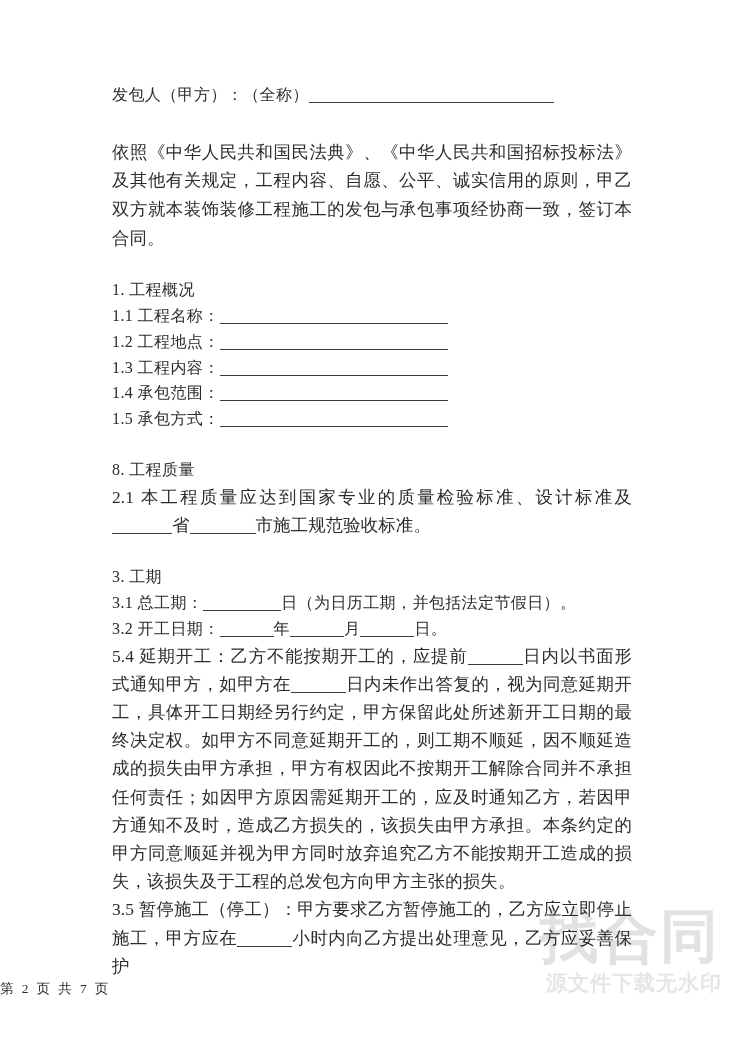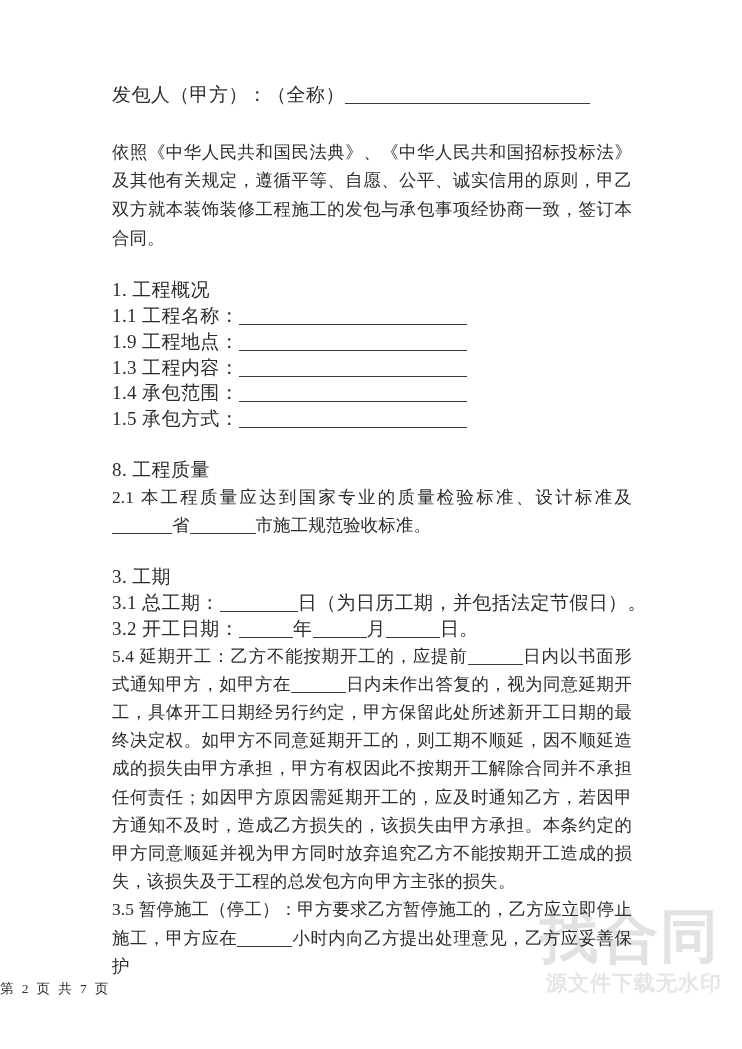"发包人（甲方）：（全称）" .line { font-size: 19px -> 16px }
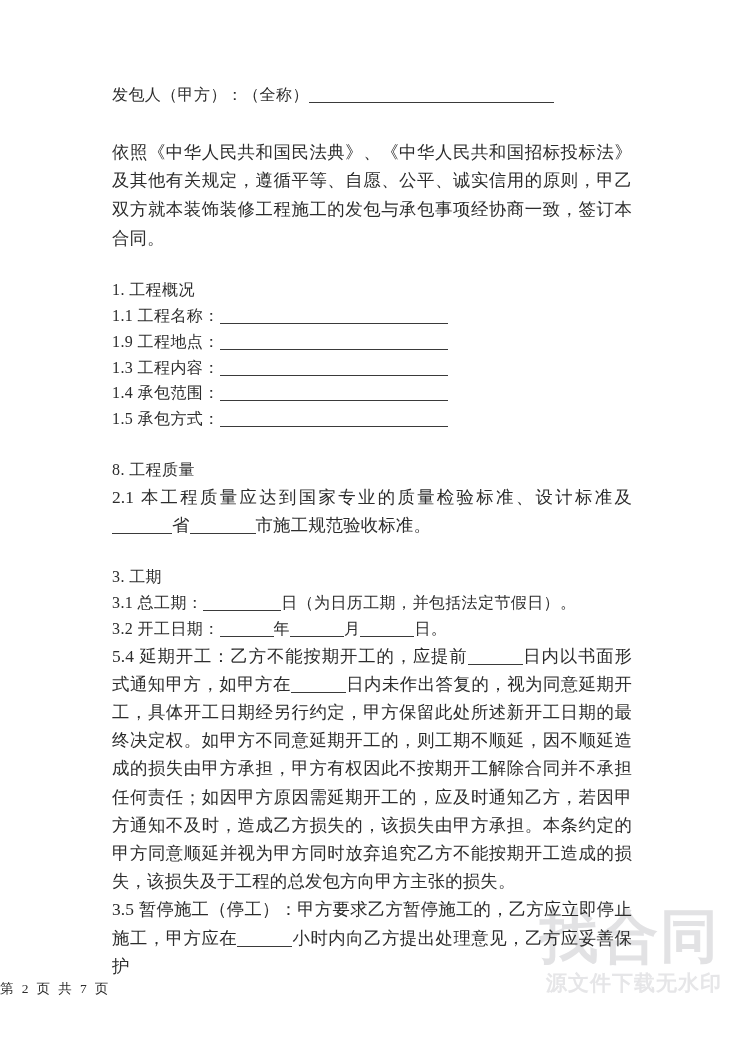"依照《中华人民共和国民法典》、《中华人民共和国招标投标法》及其他有关规定，遵循平" p.para { text: 遵循平等 -> 工程内容 }
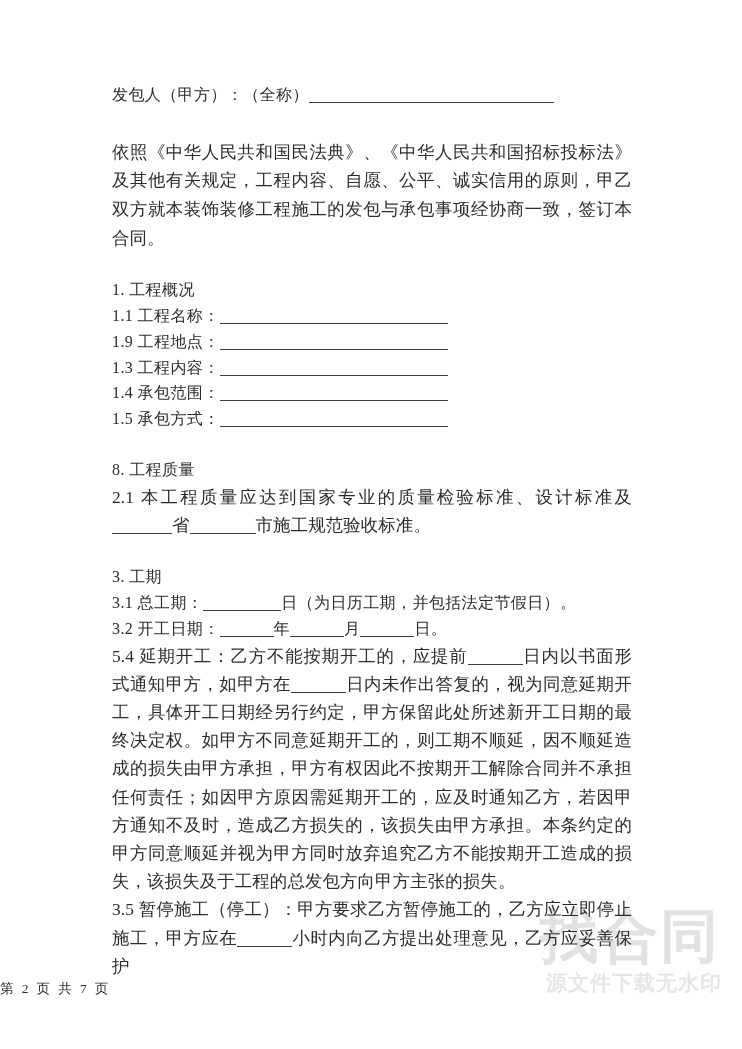"1.9 工程地点：" span { text: 1.9 -> 1.2 }
